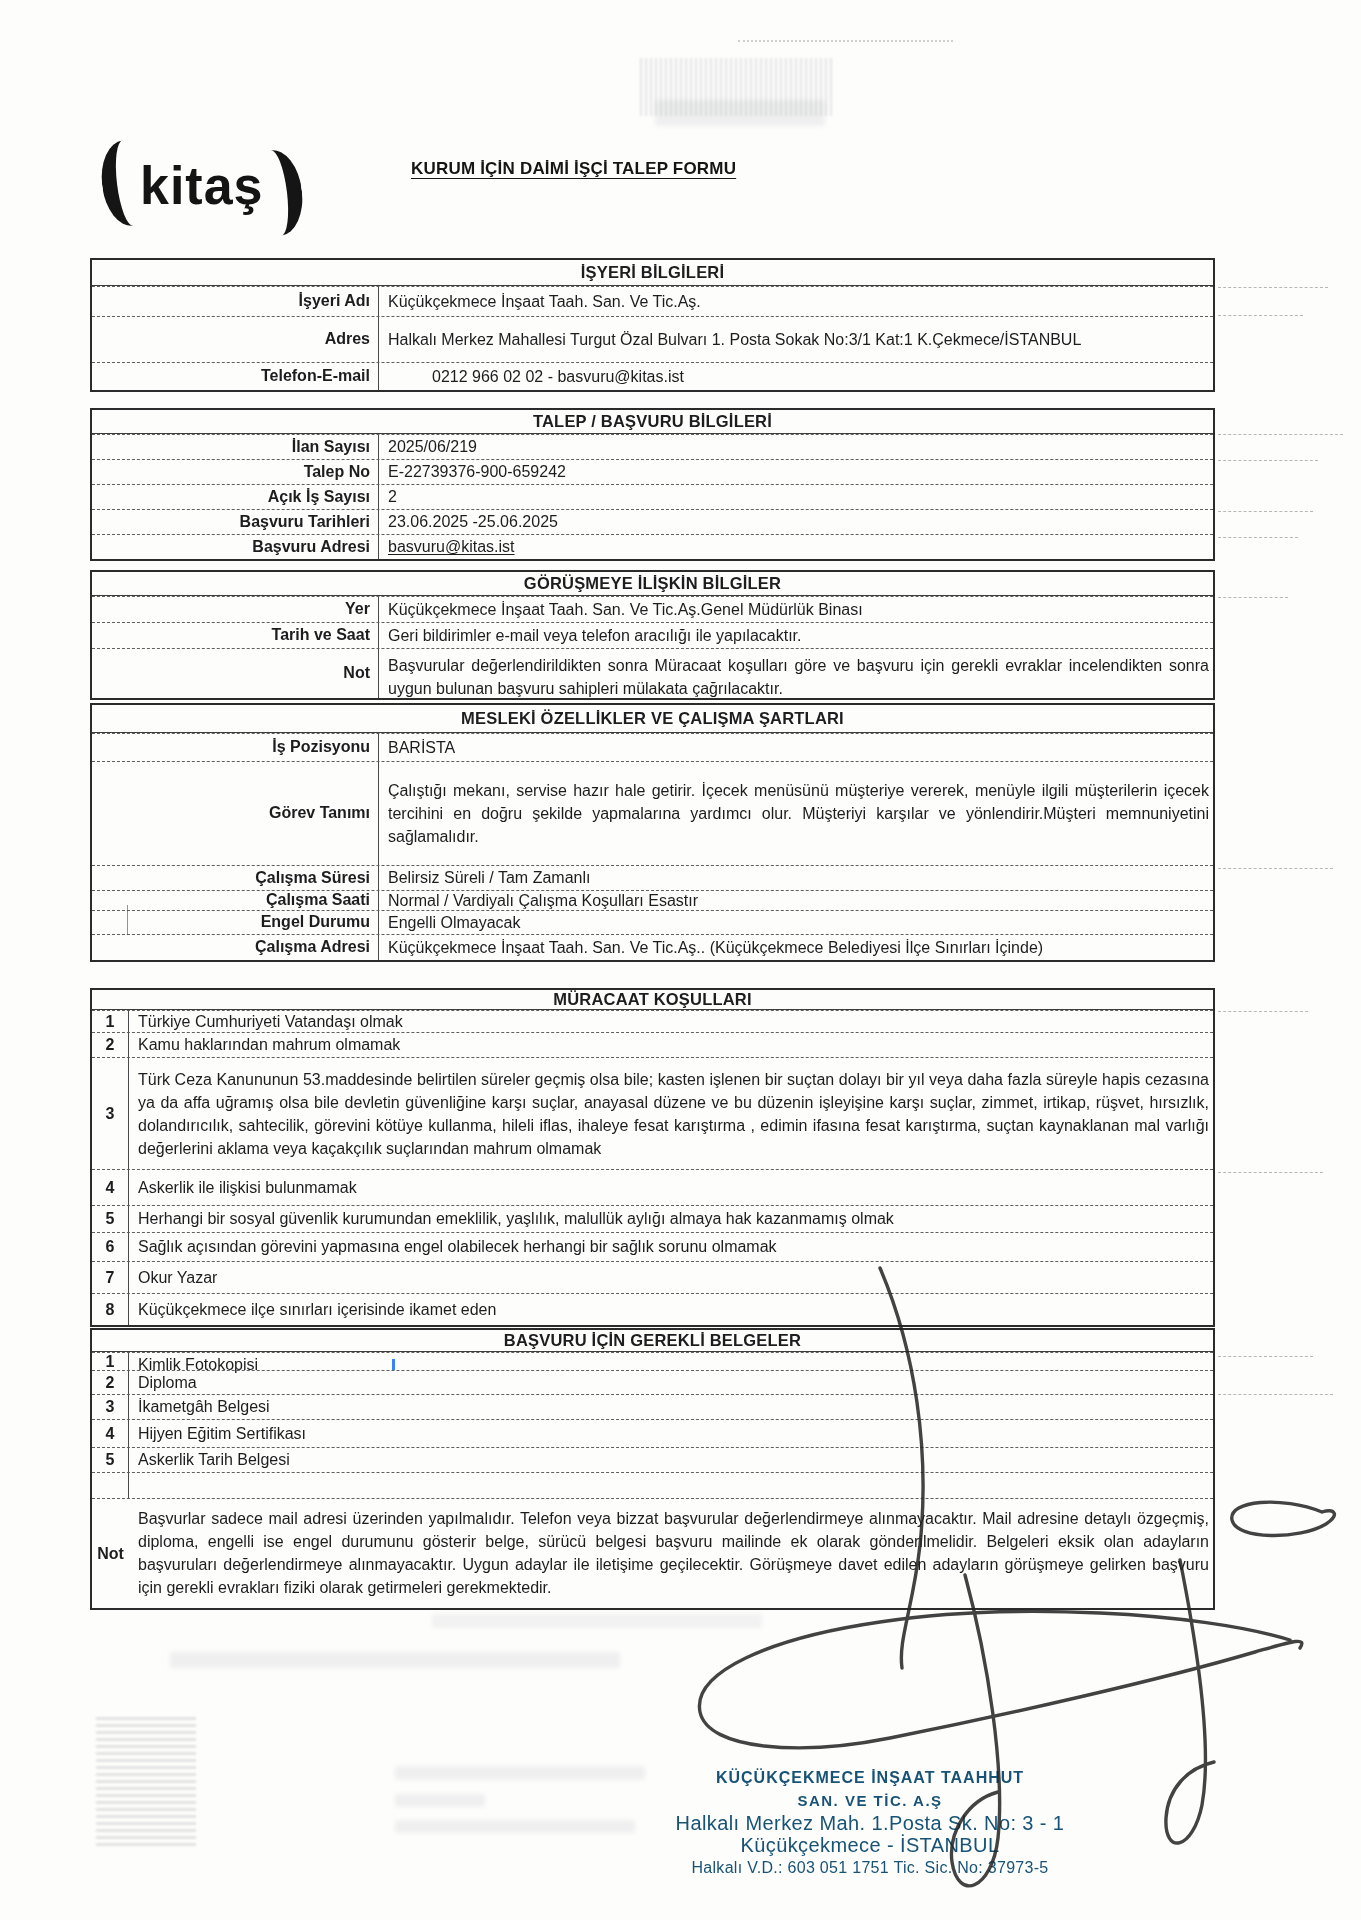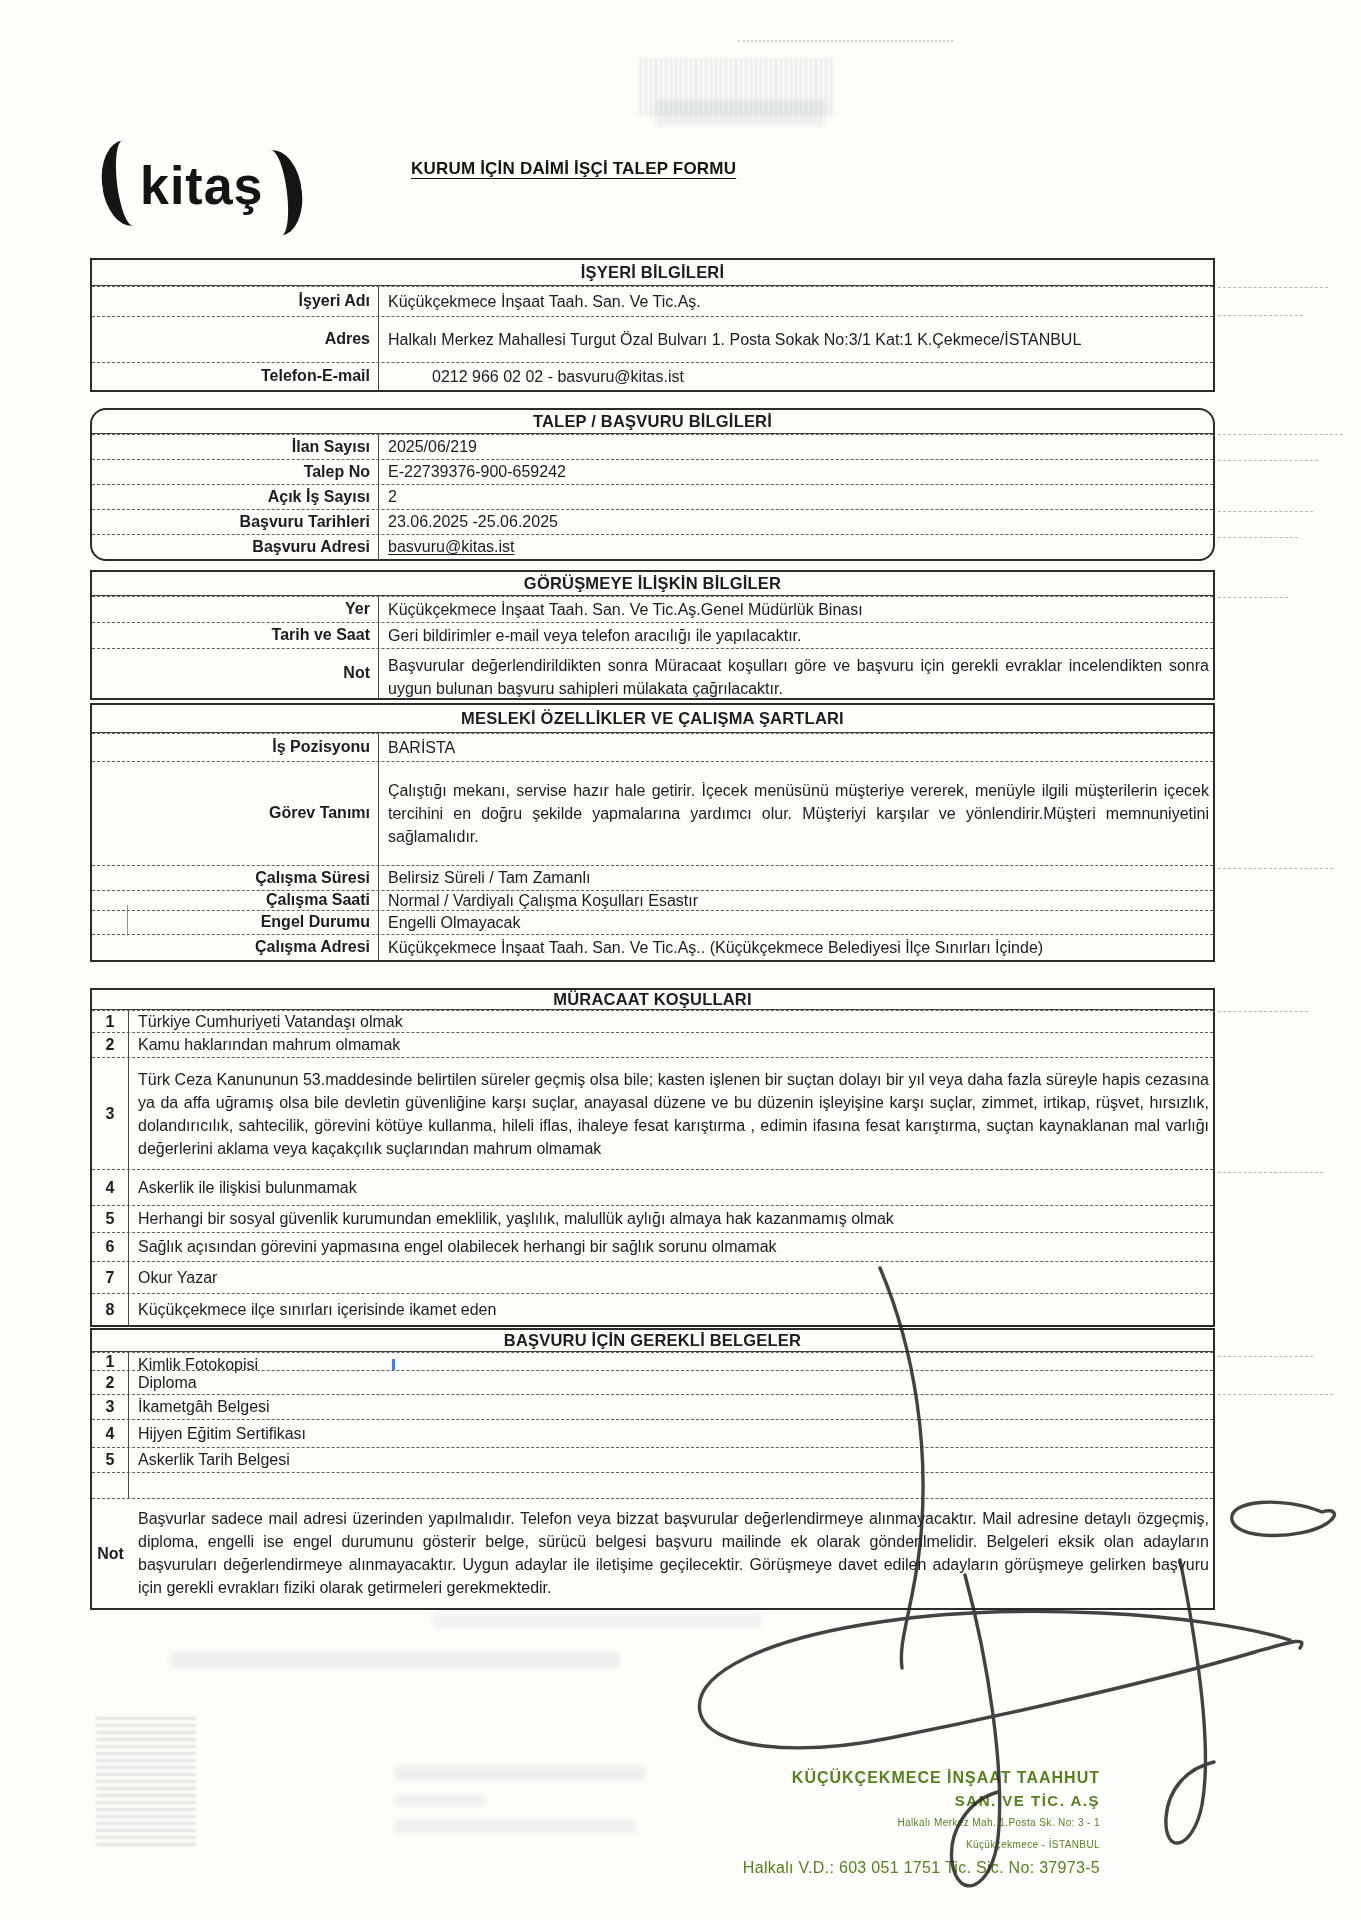"TALEP / BAŞVURU BİLGİLERİ" div.tbl { border-radius: 16px -> none }
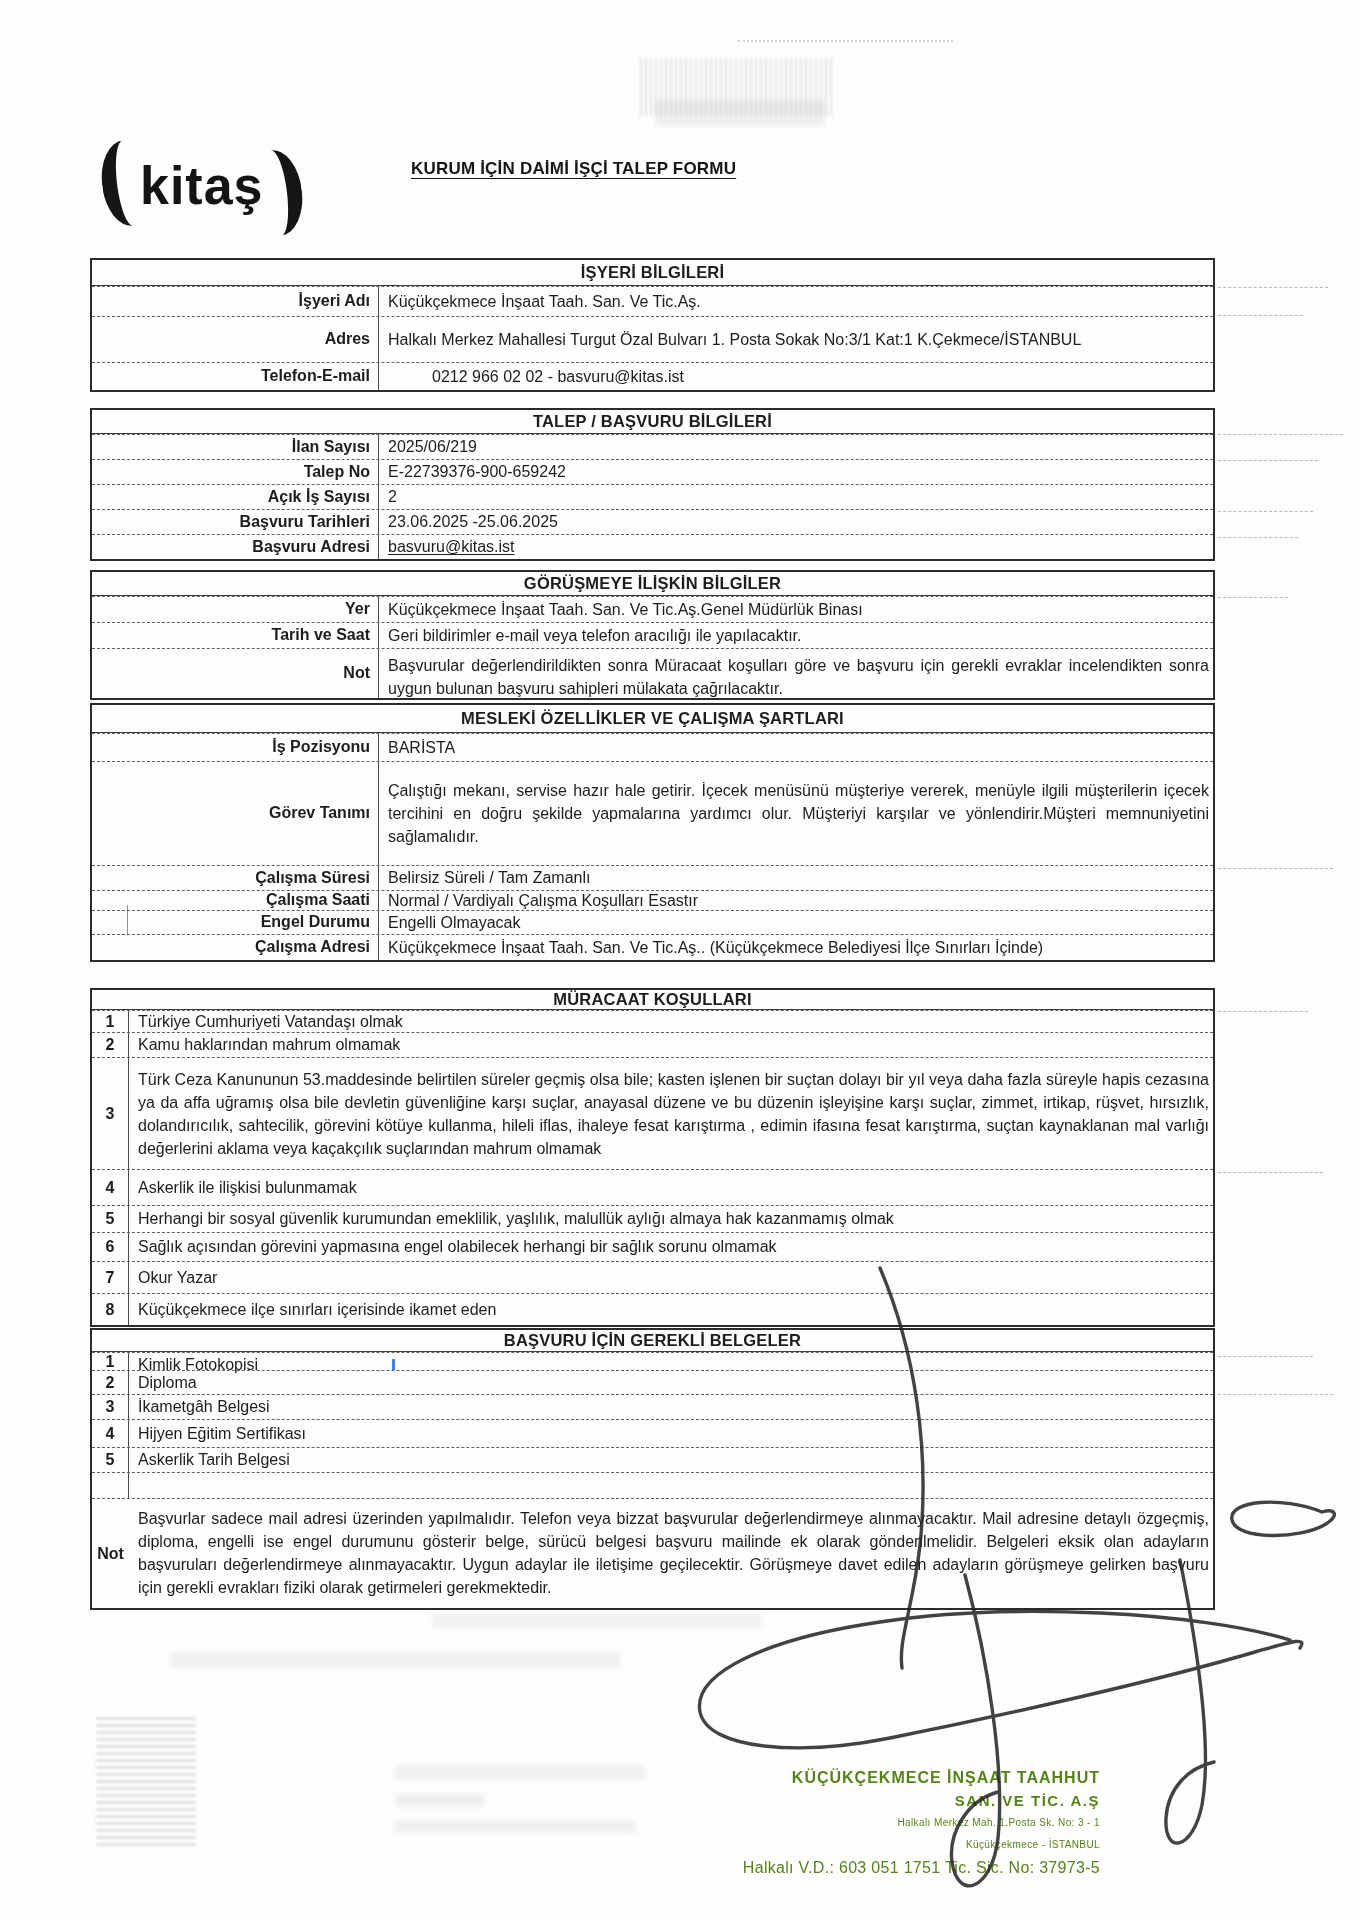"KÜÇÜKÇEKMECE İNŞAAT TAAHHUT" .stamp { color: #4d7c0f -> #0c4a6e; left: 600px -> 620px; text-align: right -> center }
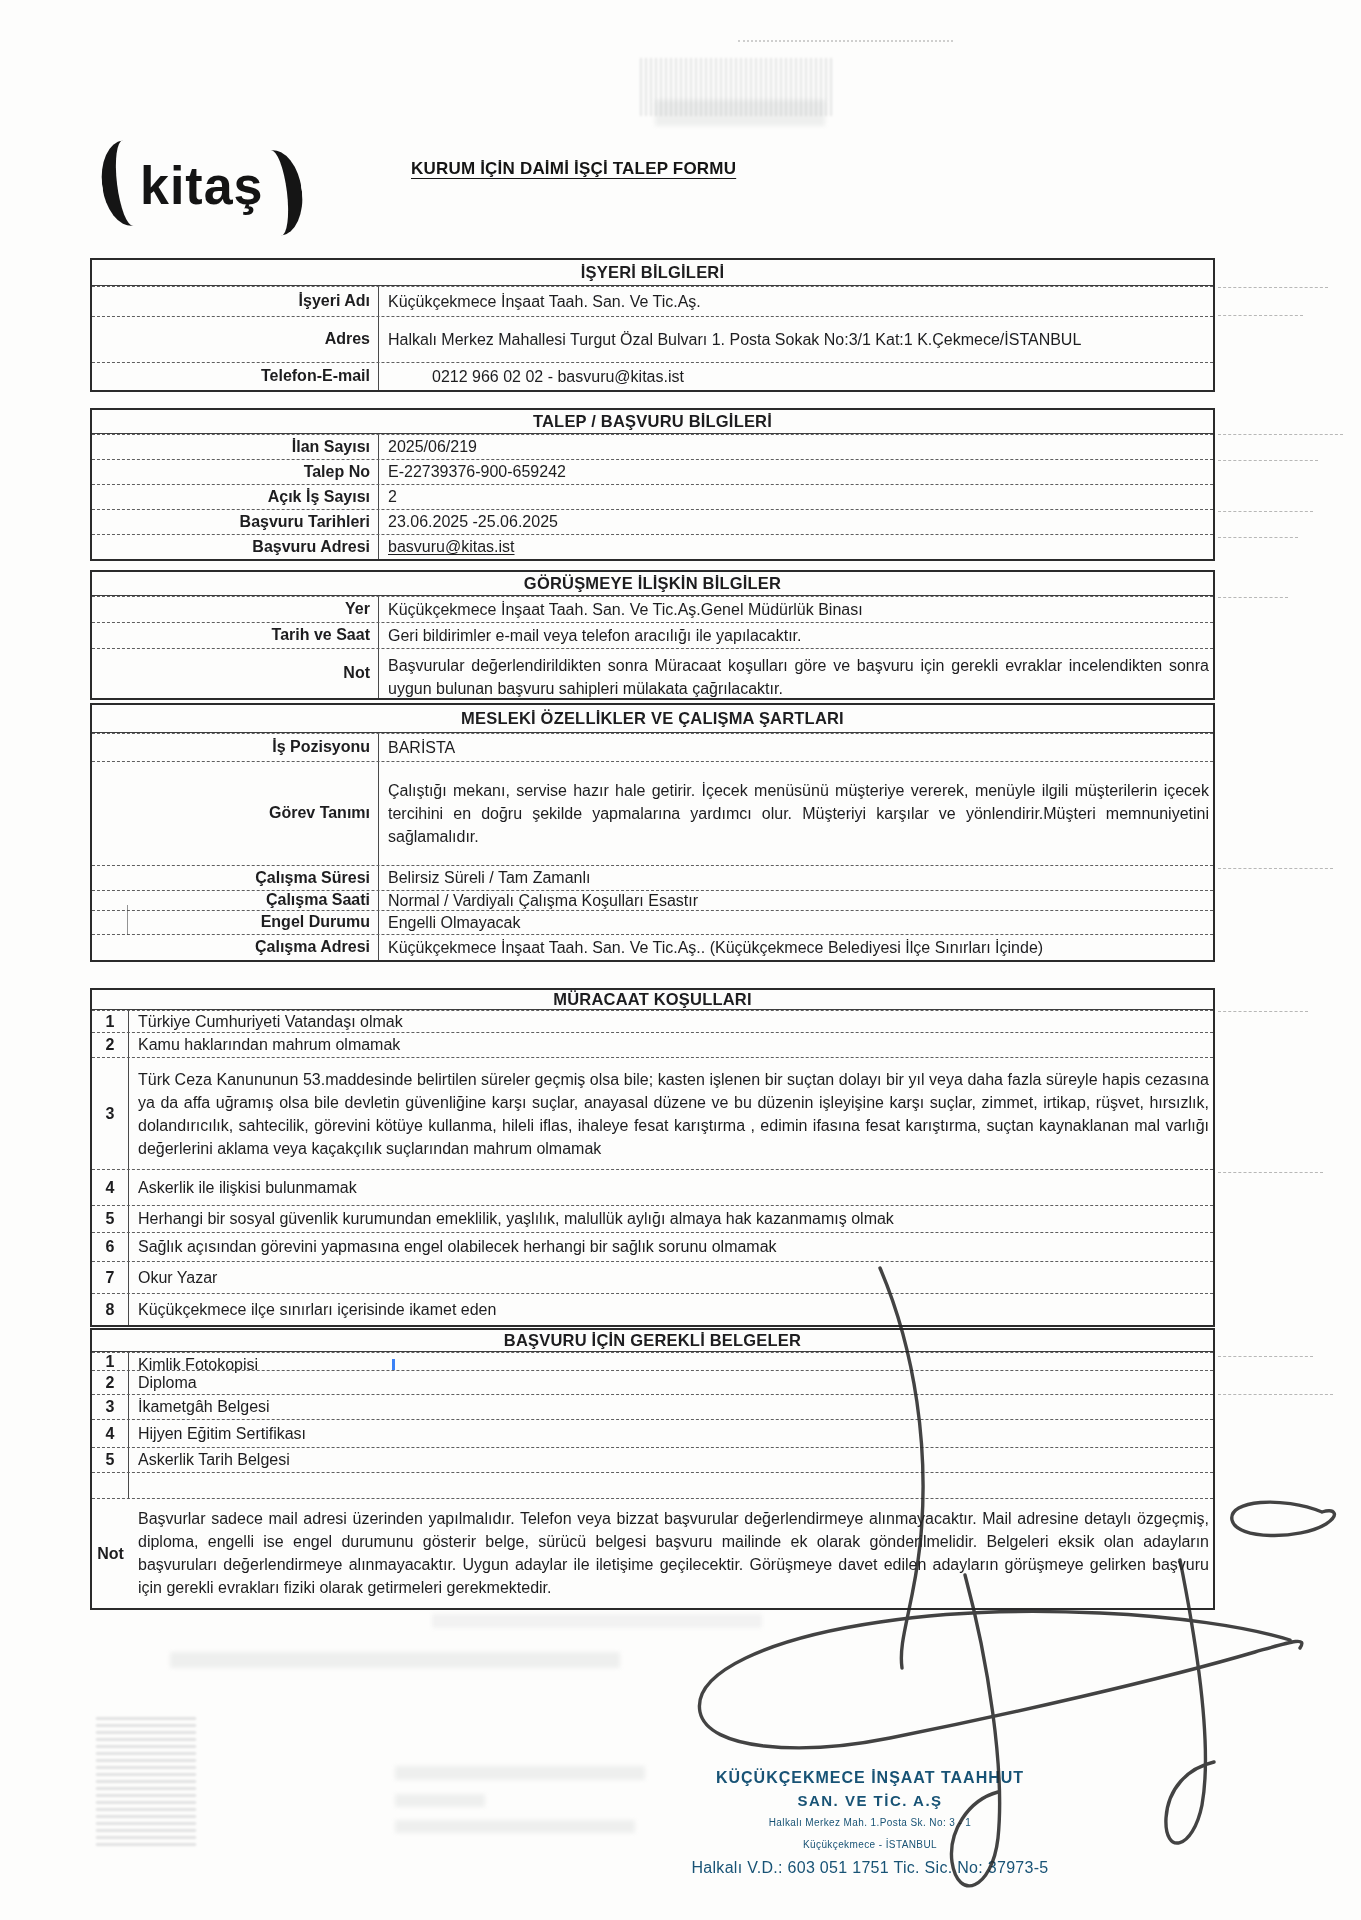"Halkalı Merkez Mah. 1.Posta Sk." .stamp .s3,.stamp .s4 { font-size: 10px -> 20px }
